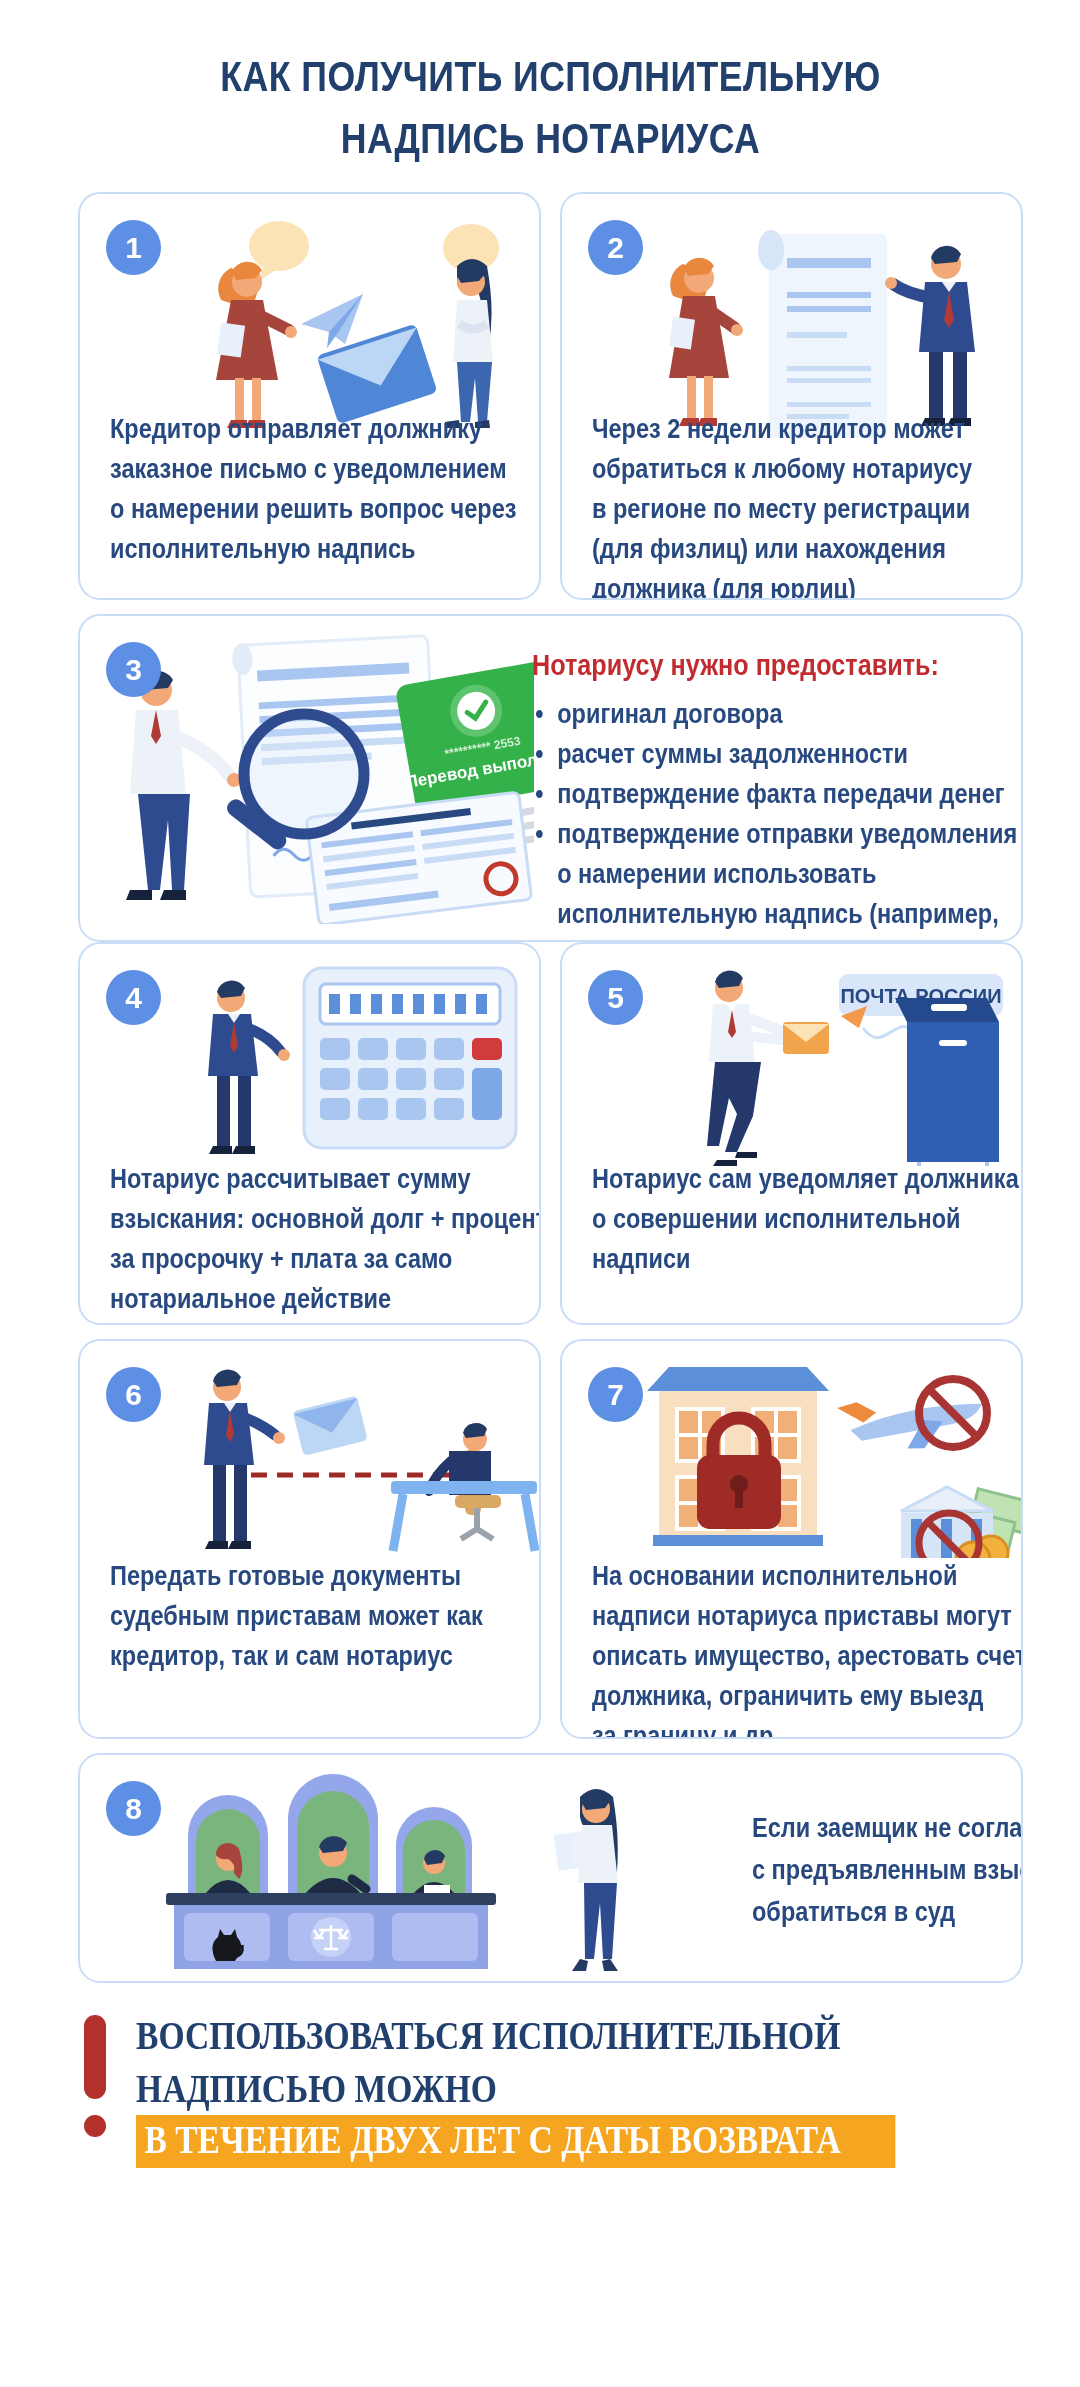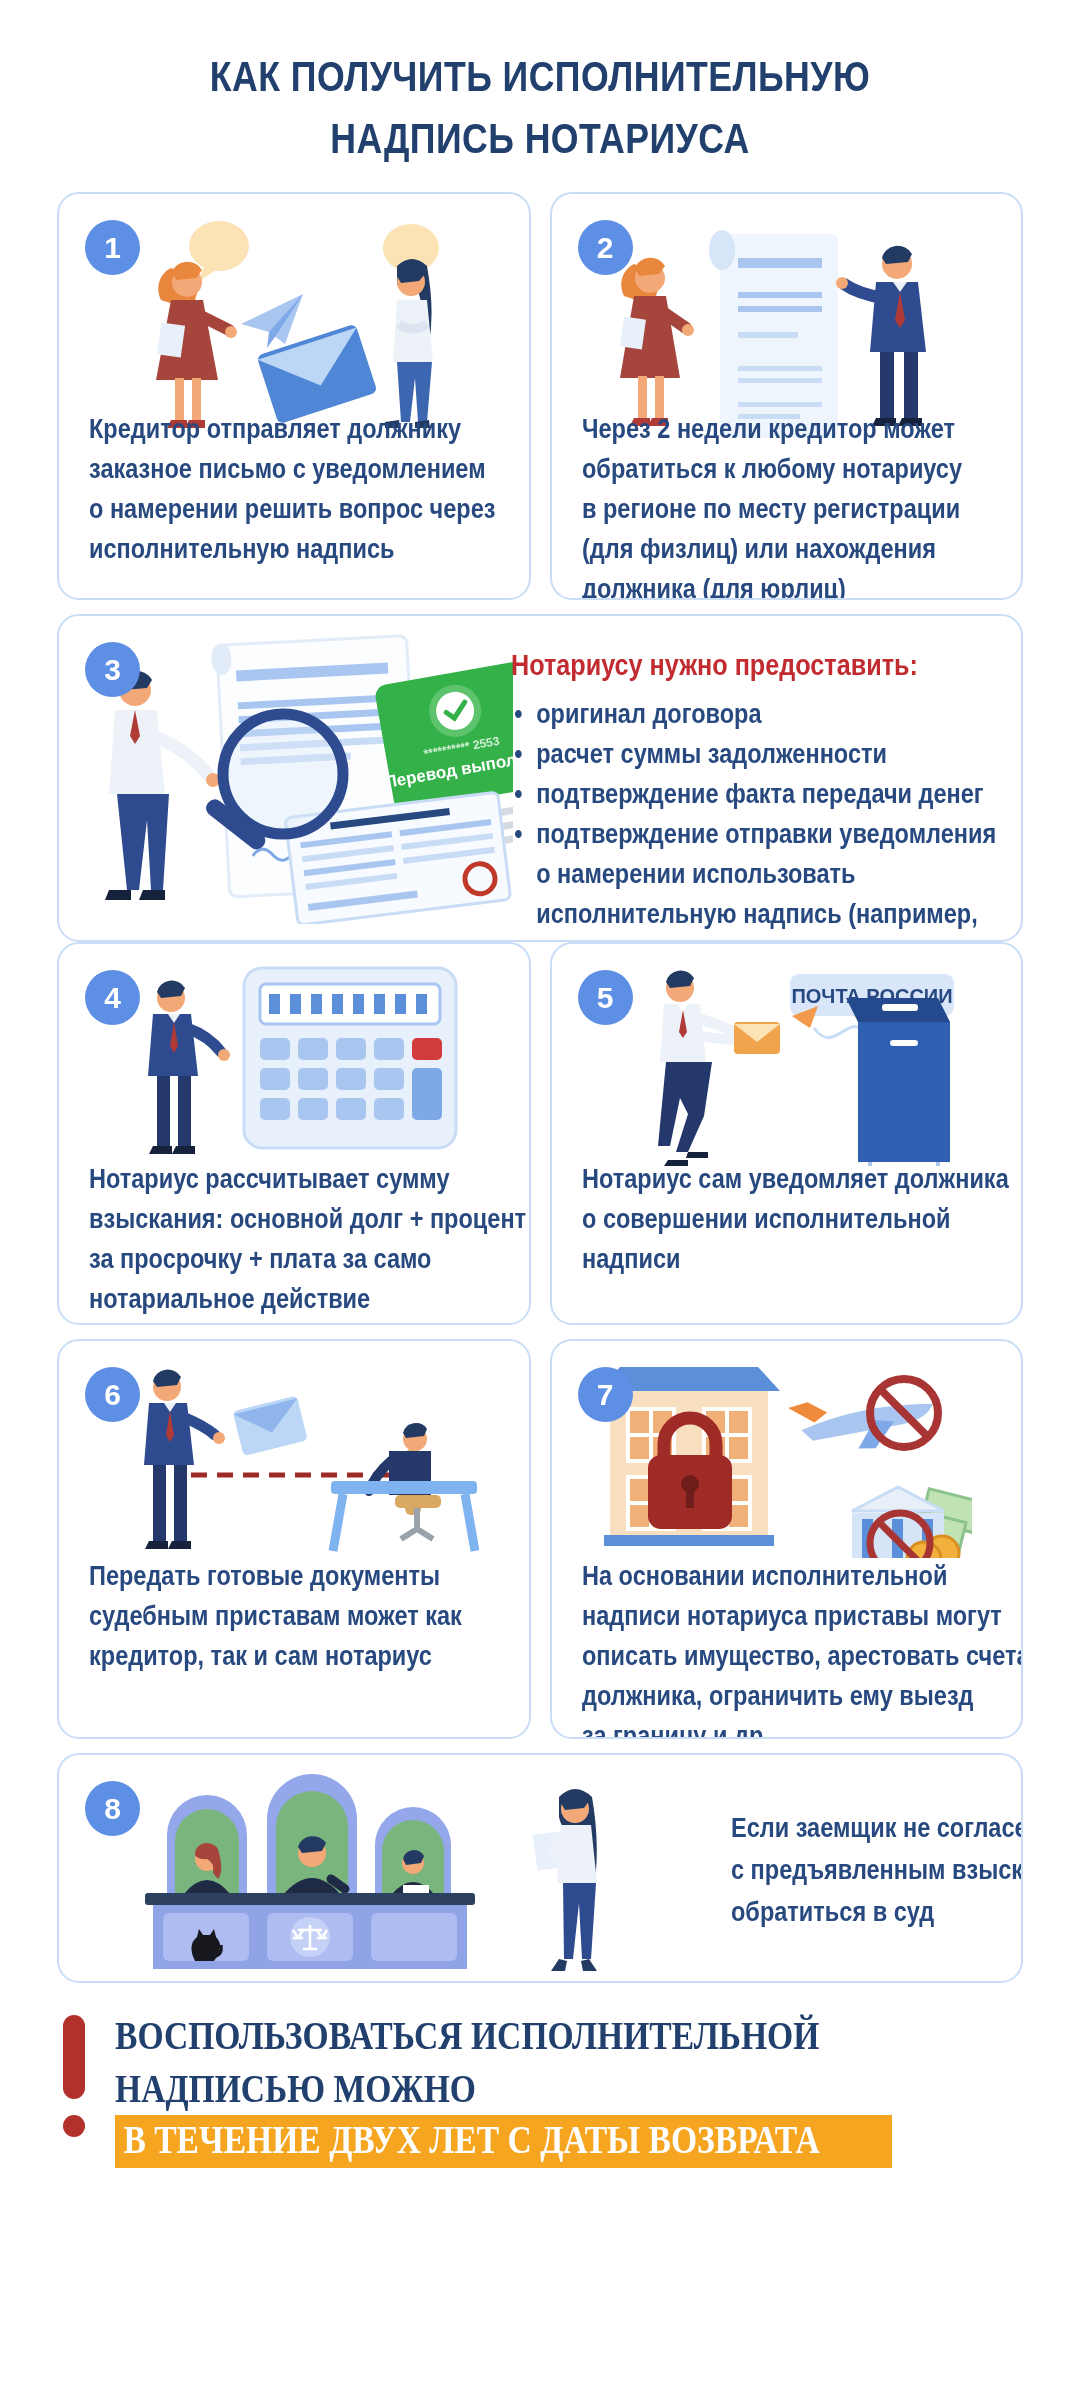"КАК ПОЛУЧИТЬ ИСПОЛНИТЕЛЬНУЮ" .page { padding-left: none -> 21px }
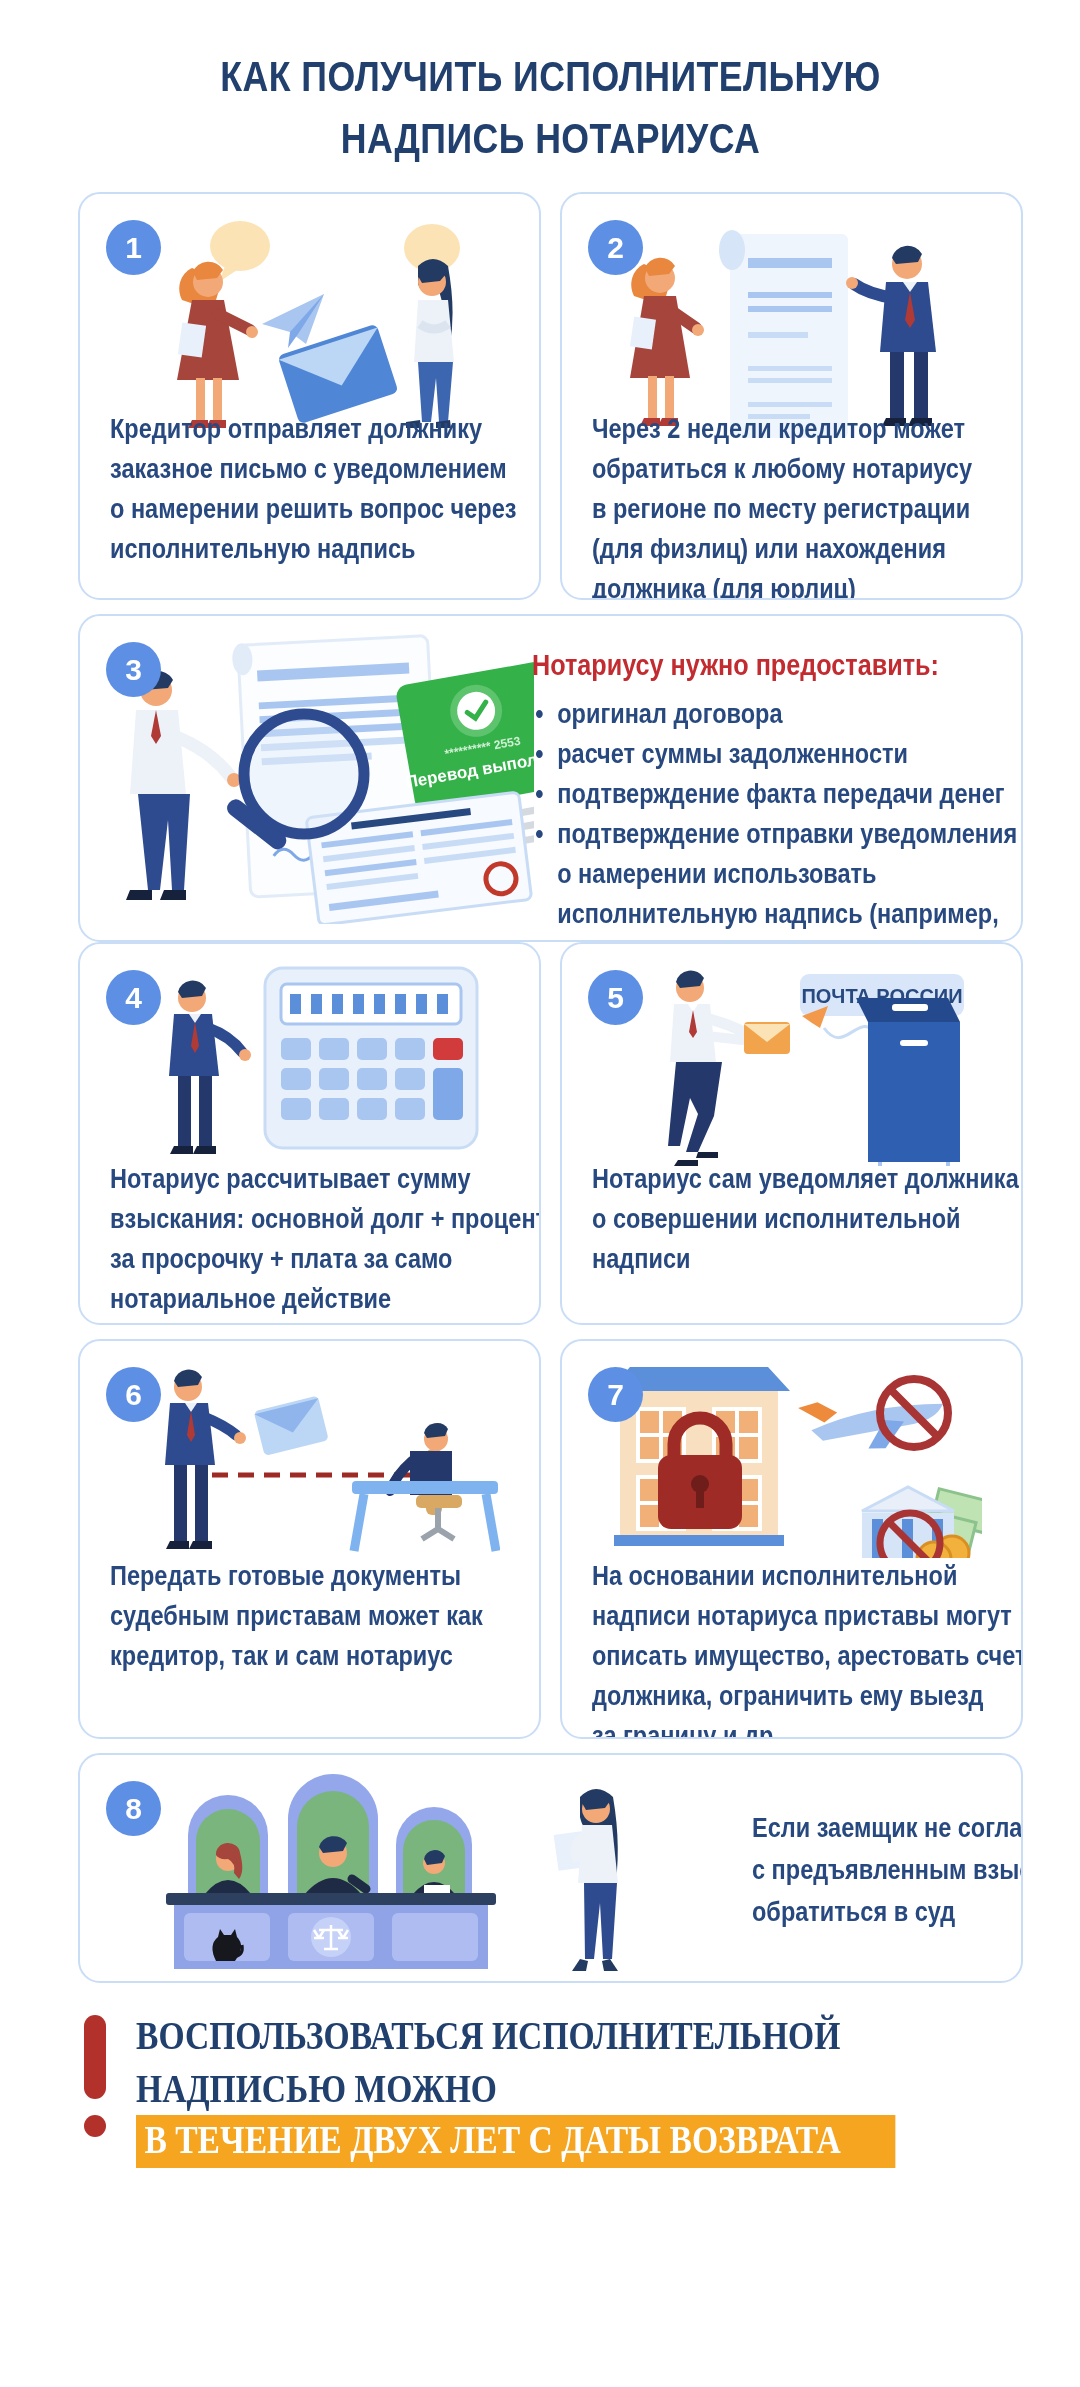"ПОЧТА РОССИИ" .illus { justify-content: flex-start -> flex-end }
